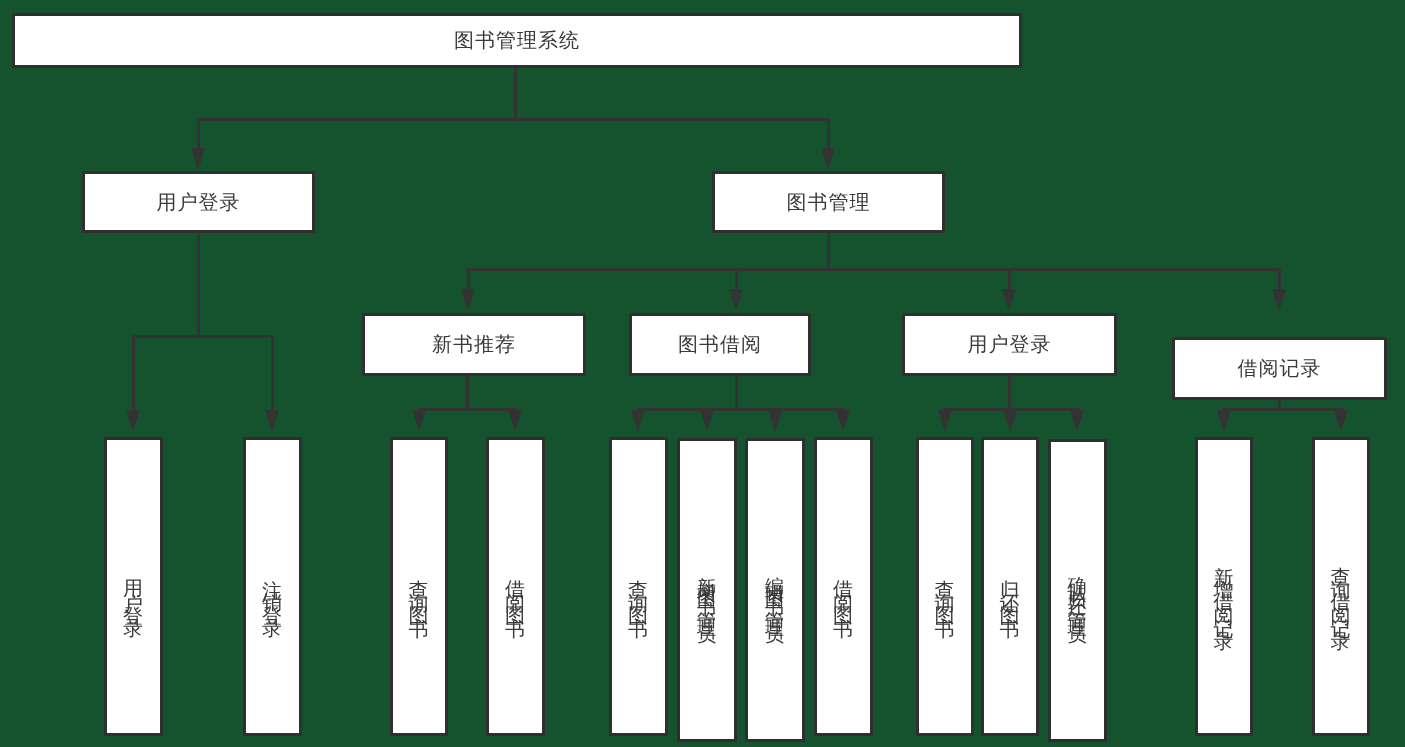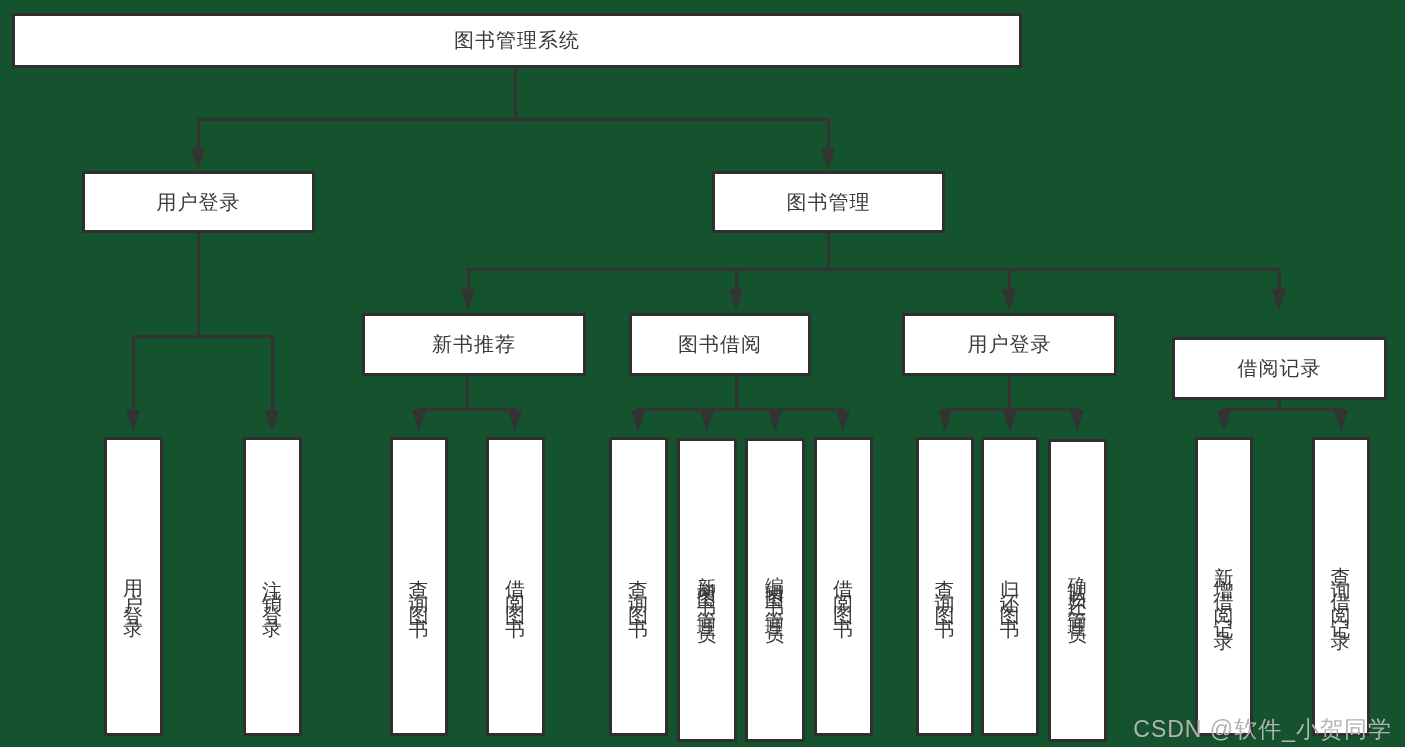"CSDN @软件_小贺同学" div.watermark { html: <div> <span>CSDN @软件_小贺同学</span> </div> -> none }
